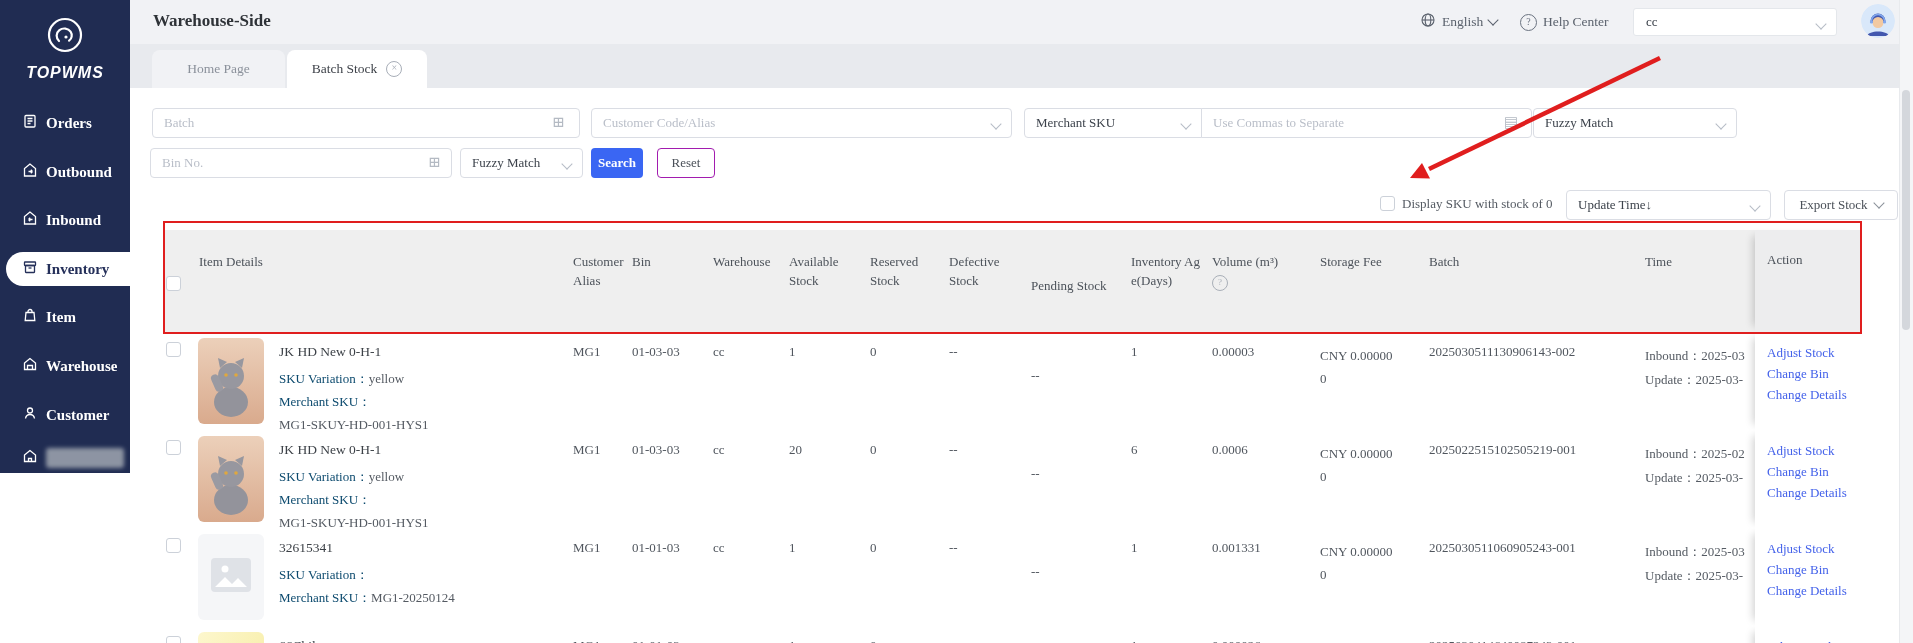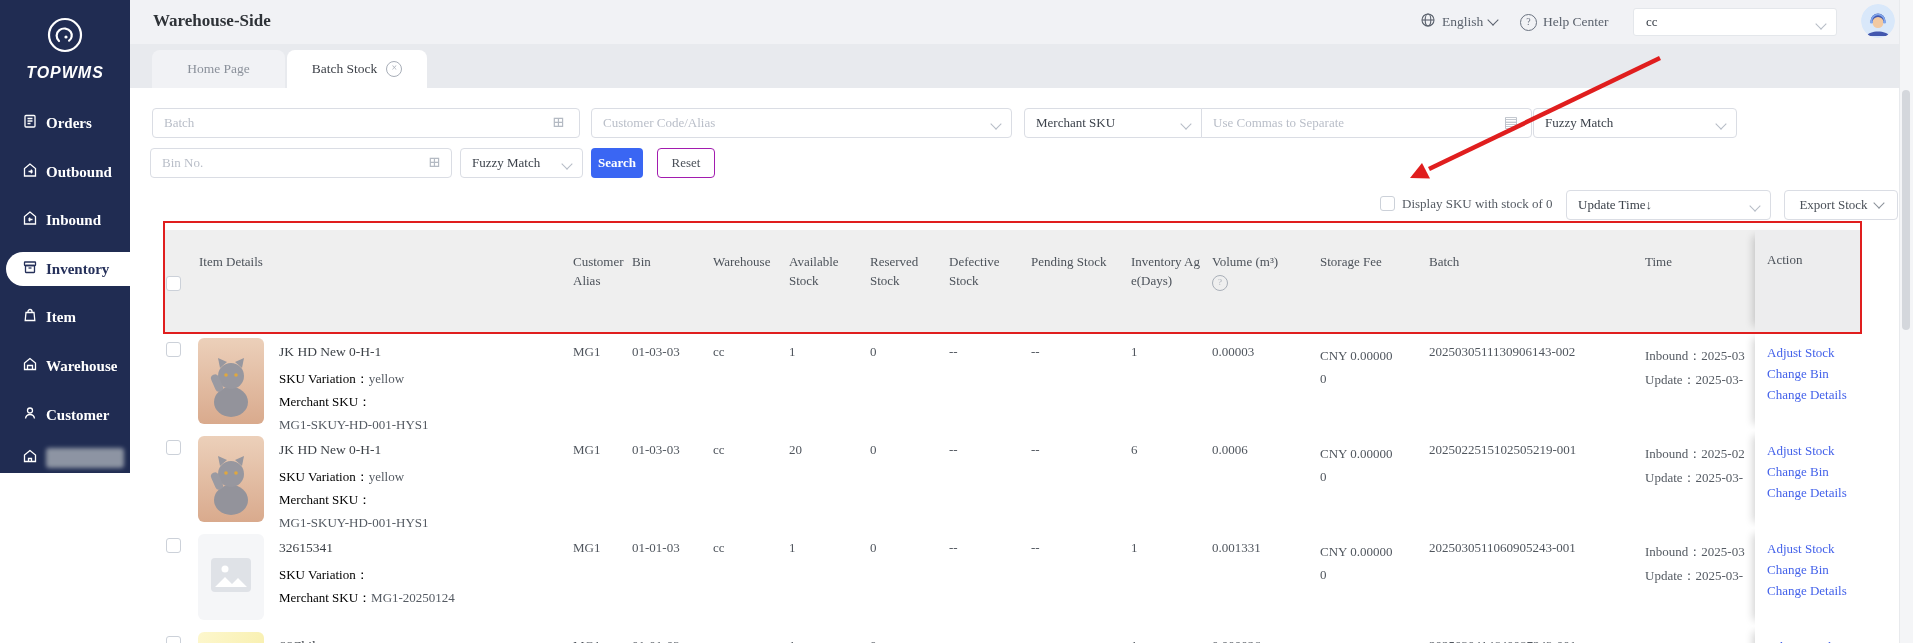"Pending Stock" .l-pd { margin-top: none -> 24px }
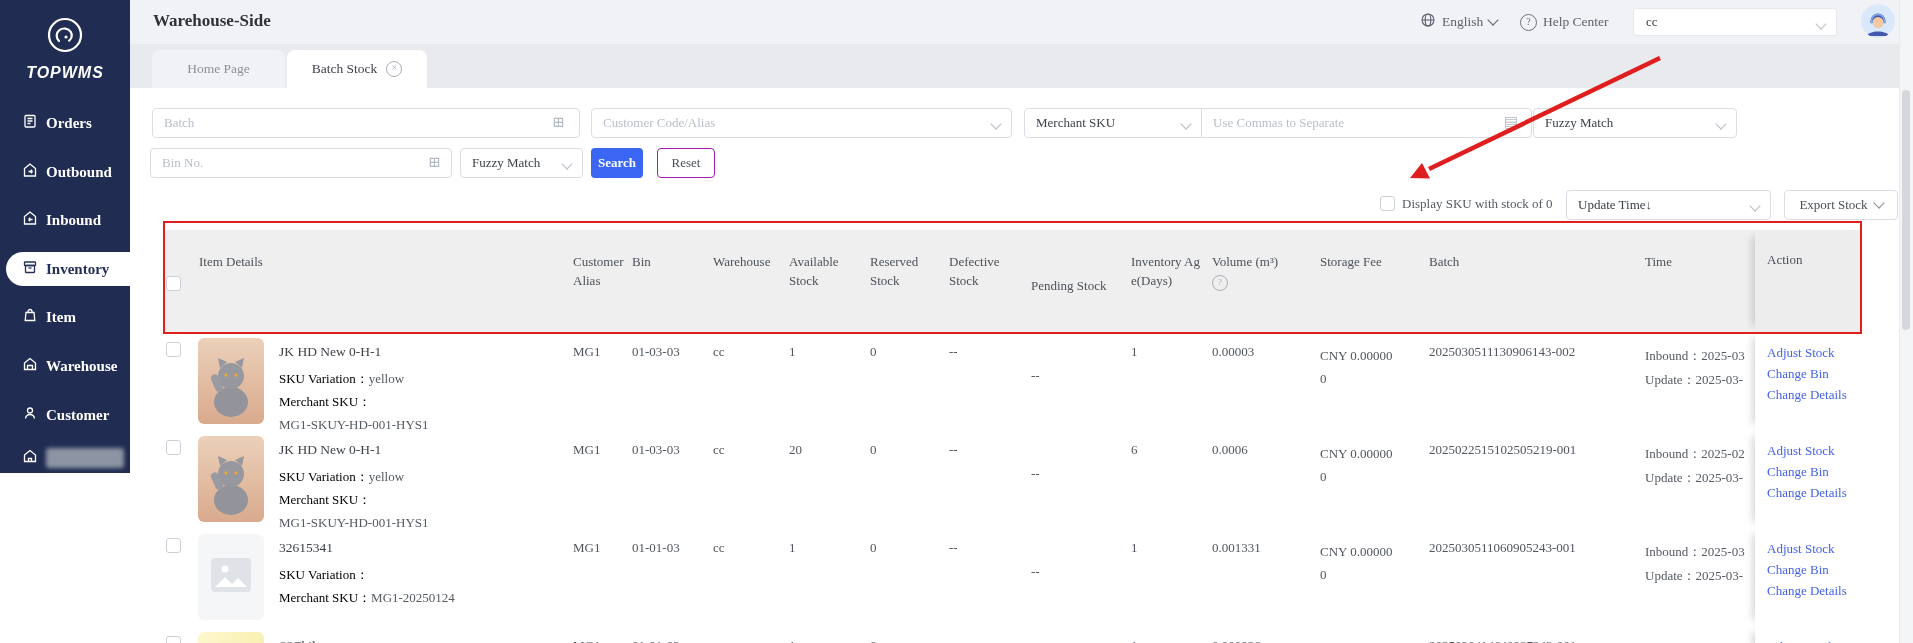"SKU Variation：" .lbl { color: #000000 -> #0c4a6e }
